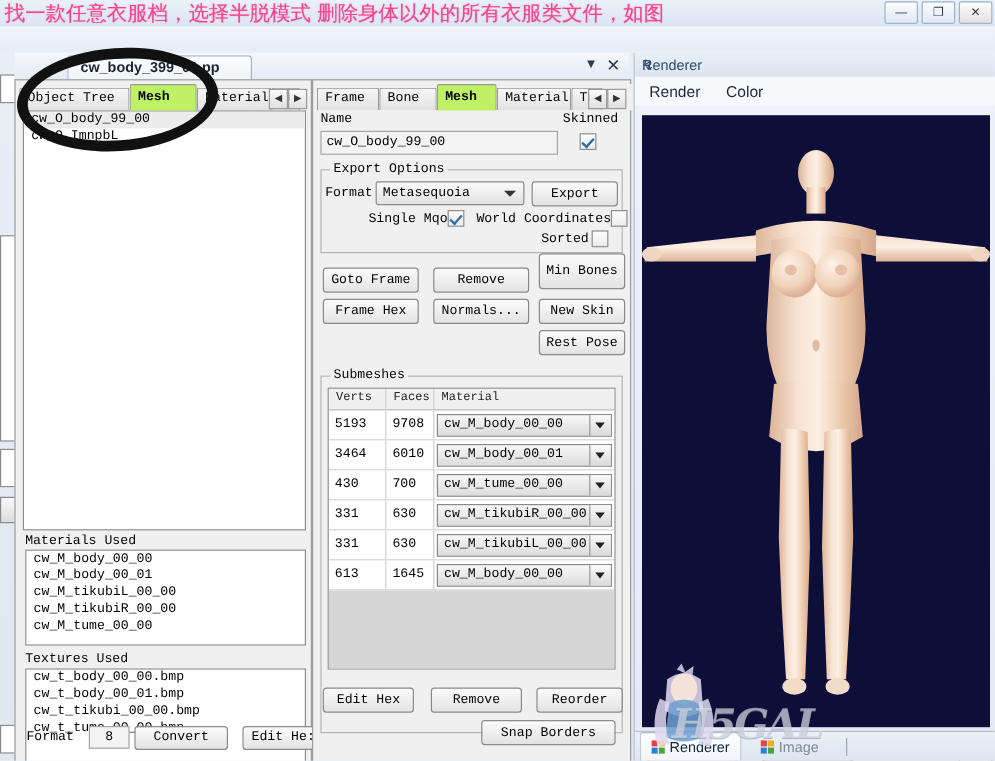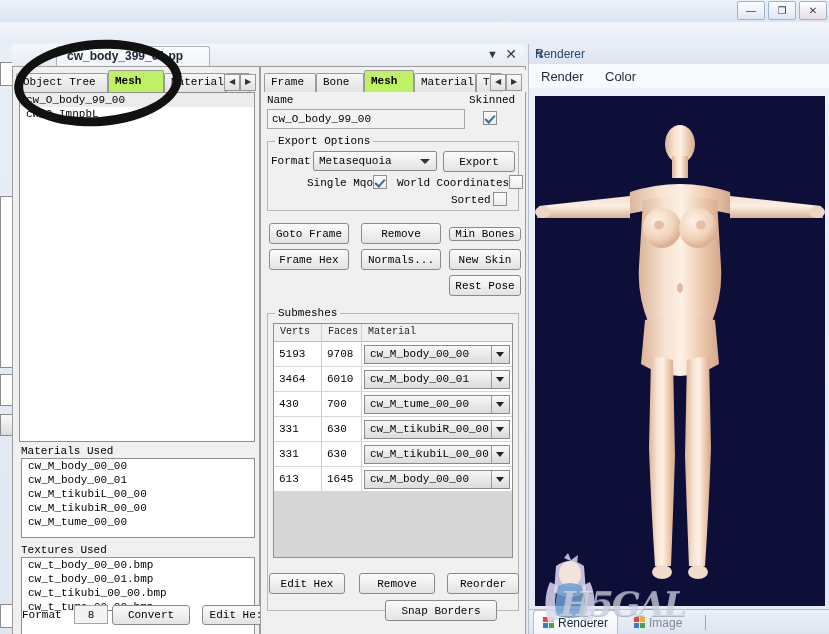"找一款任意衣服档，选择半脱模式 删除身体以外的所有衣服类文件，如图" div { html: none -> <div>找一款任意衣服档，选择半脱模式 删除身体以外的所有衣服类文件，如图</div> }
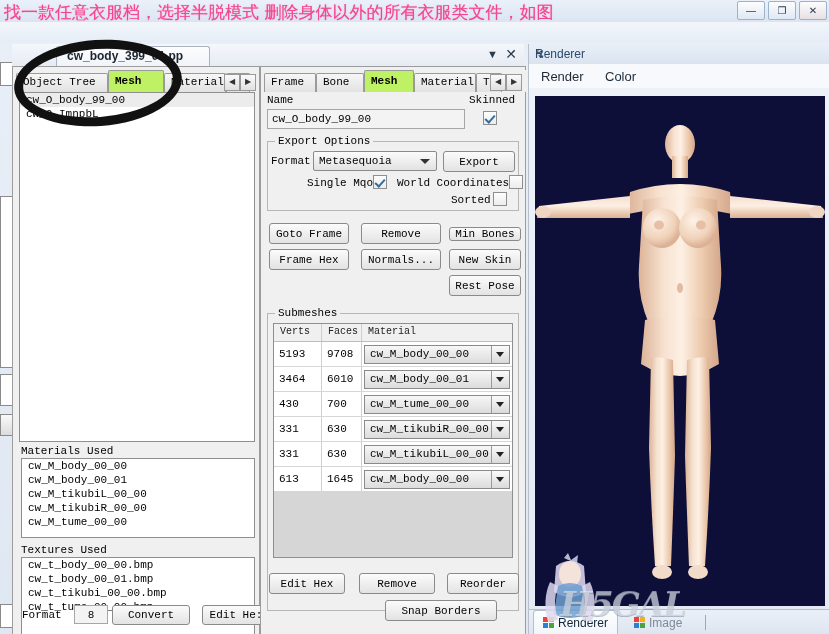"Min Bones" div.btn { height: 14px -> 30px; top: 160px -> 144px }
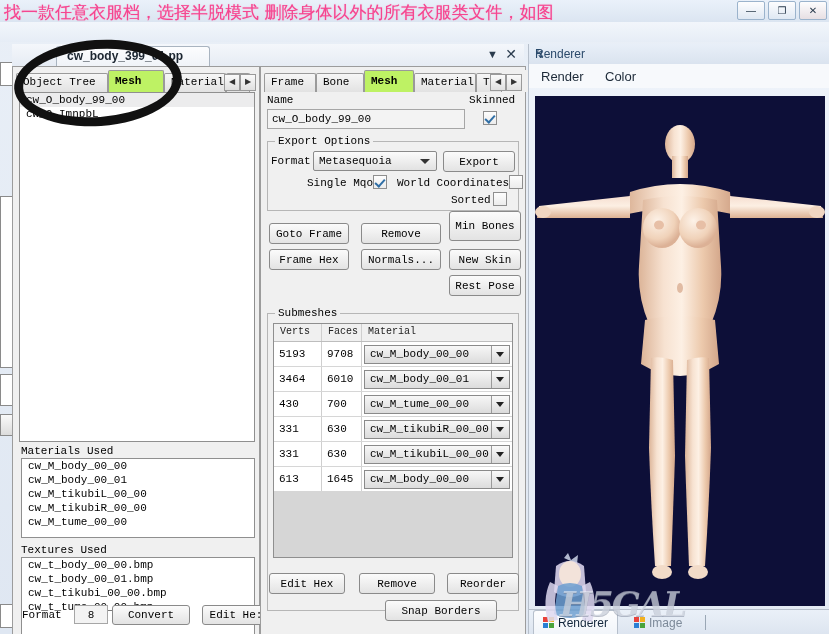"Snap Borders" div.btn { left: 124px -> 140px }
